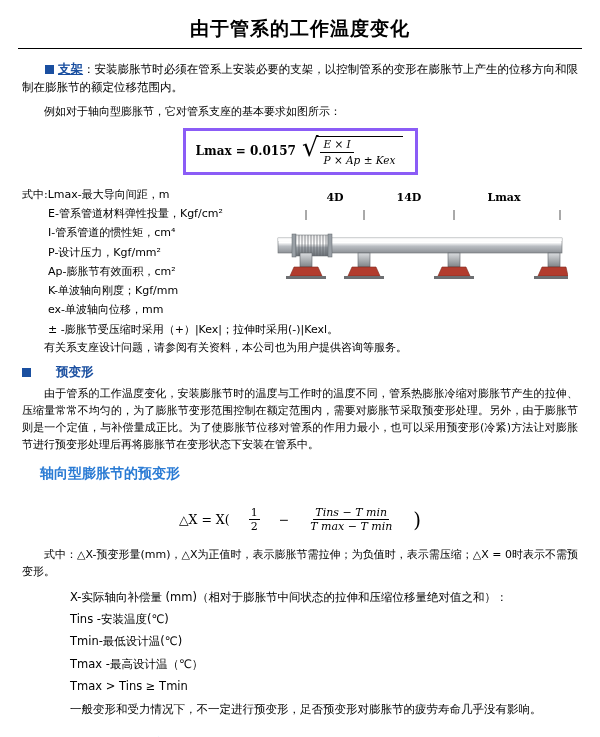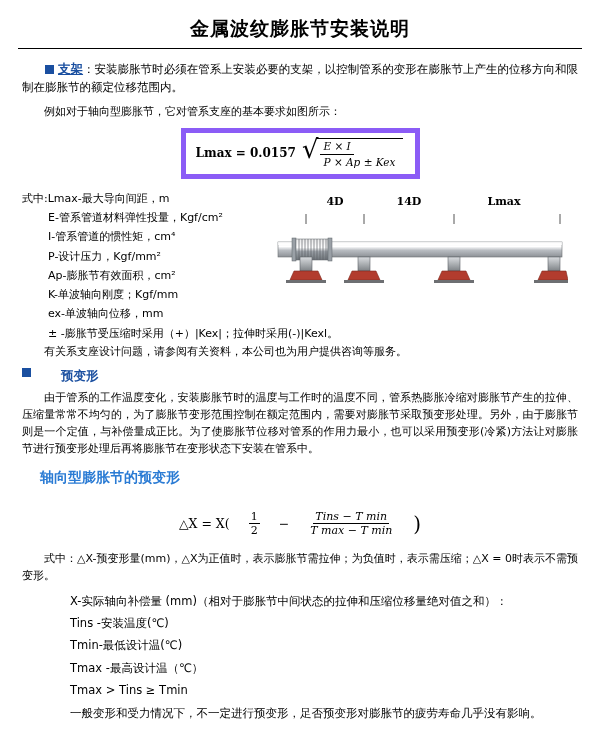"金属波纹膨胀节安装说明" div.title { text: 金属波纹膨胀节安装说明 -> 由于管系的工作温度变化 }
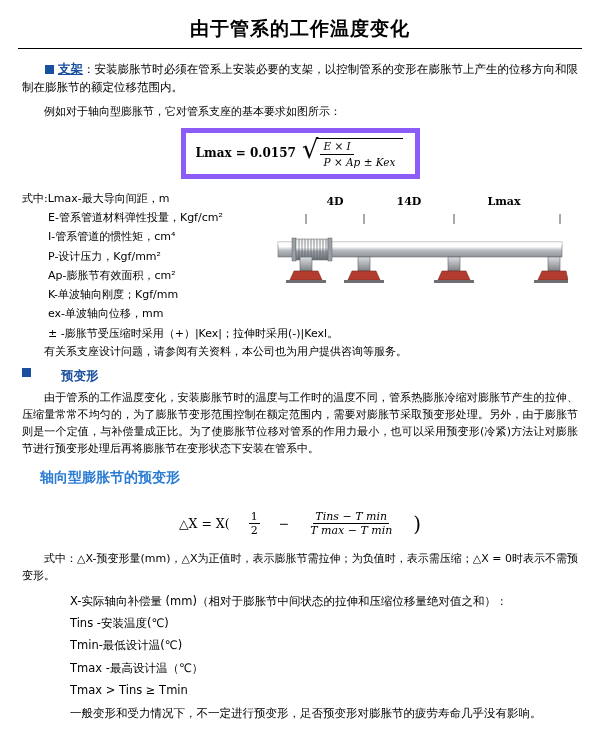"Lmax = 0.0157" .formula { border: 5px solid #8b5cf6 -> 3px solid #8b5cf6 }
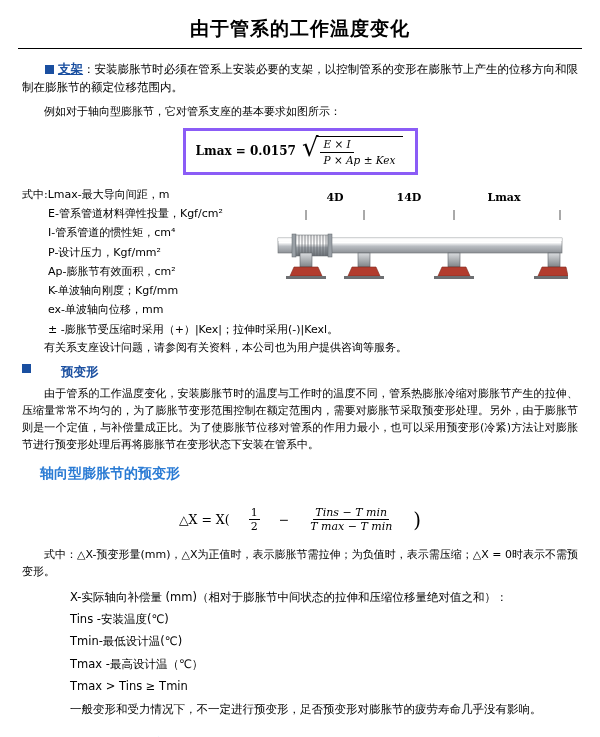"预变形" .sec-head { align-items: none -> center; gap: 5px -> none }
